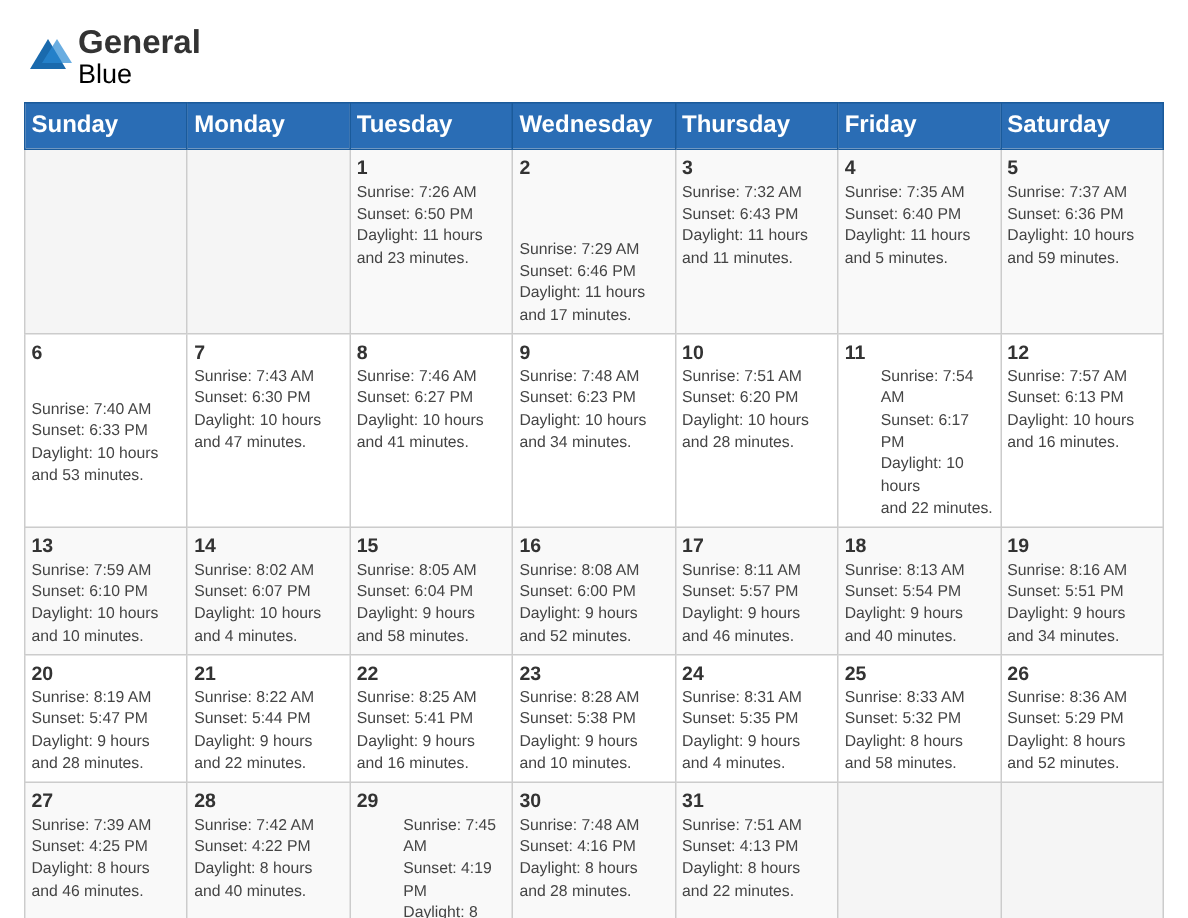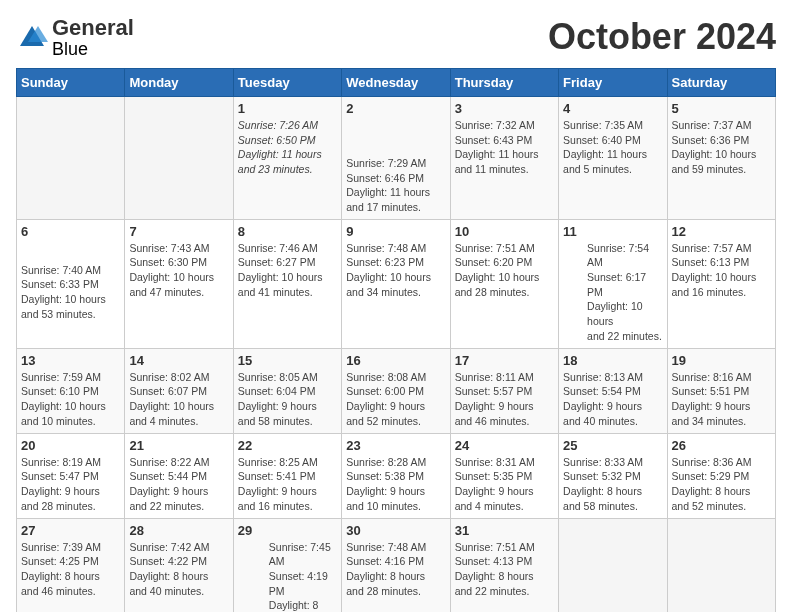"October 2024" div.month-title { html: <div>October 2024</div> -> none }
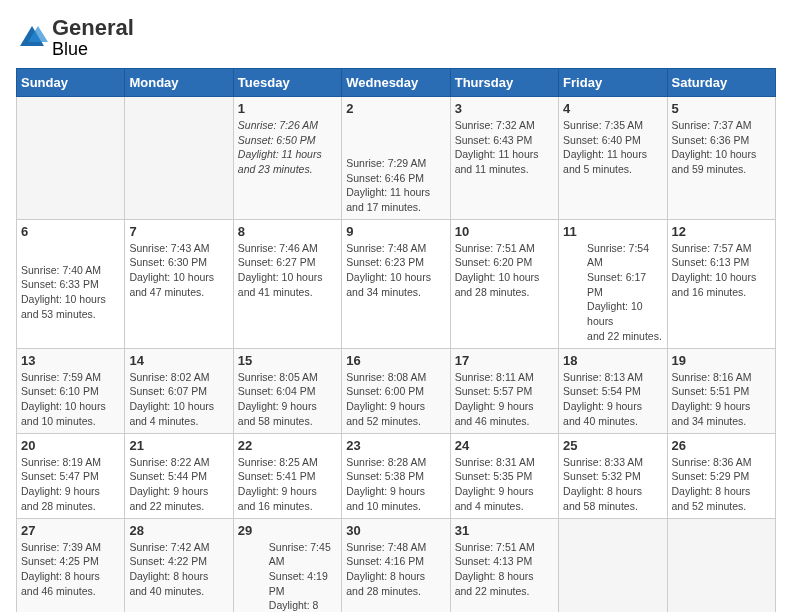"Sunday" .calendar-table thead tr th { font-size: 13px -> 16px }
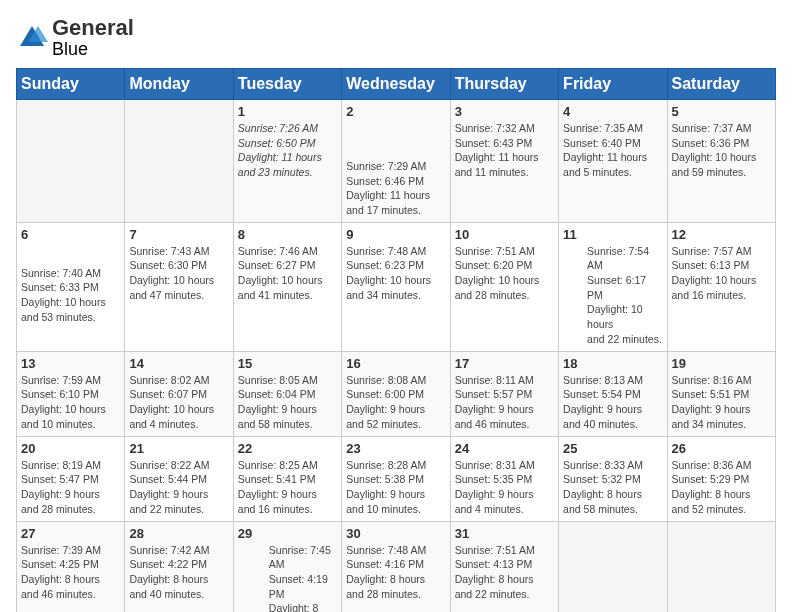"Sunrise: 7:26 AM" div.day-info { font-style: italic -> none }
